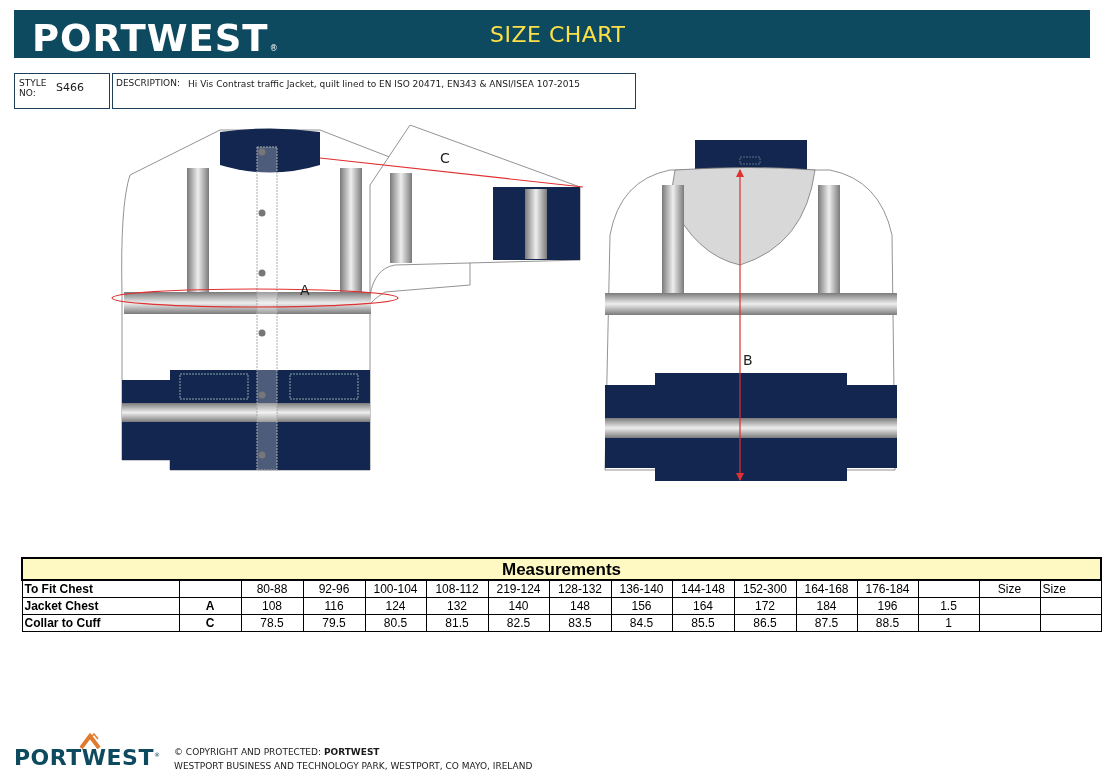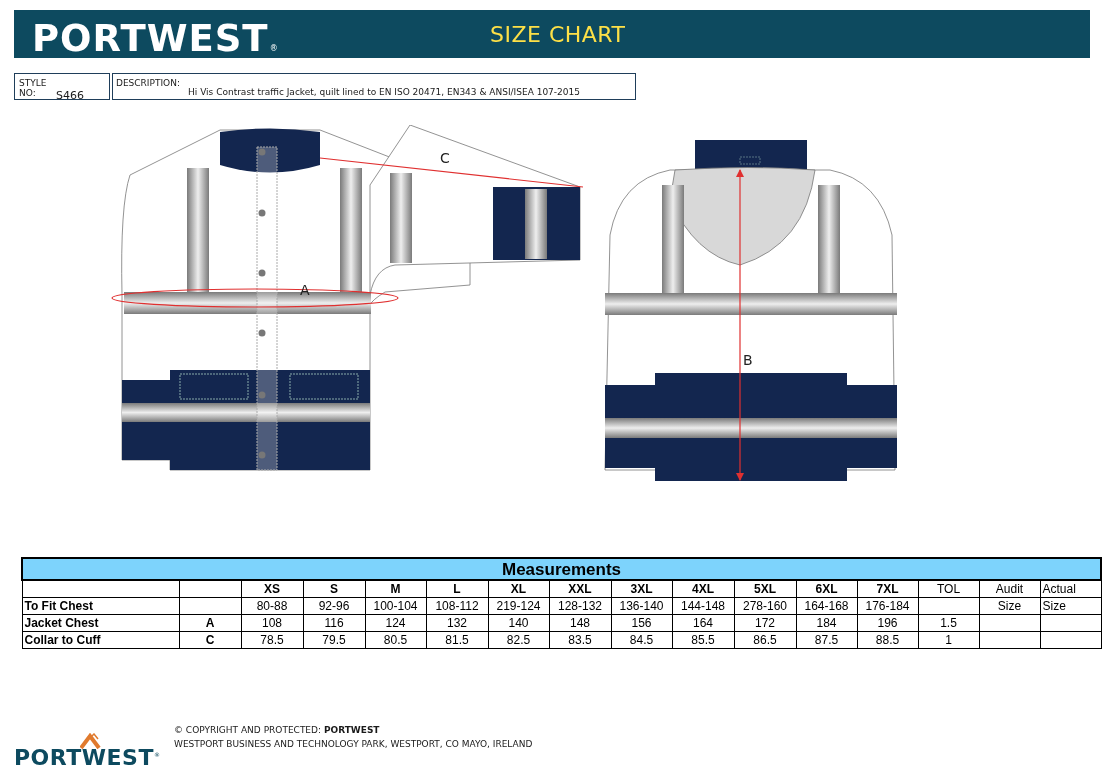"STYLE NO:" .info-row { height: 27px -> 36px }
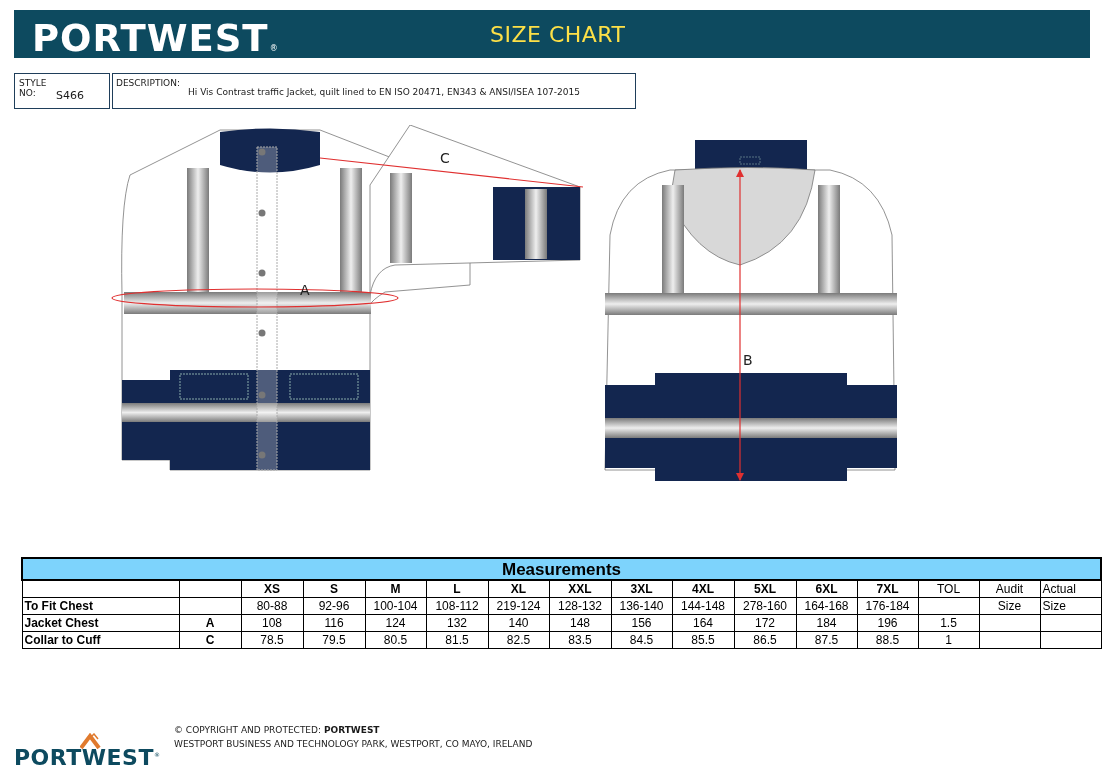"S466" .val { margin-top: 8px -> none }
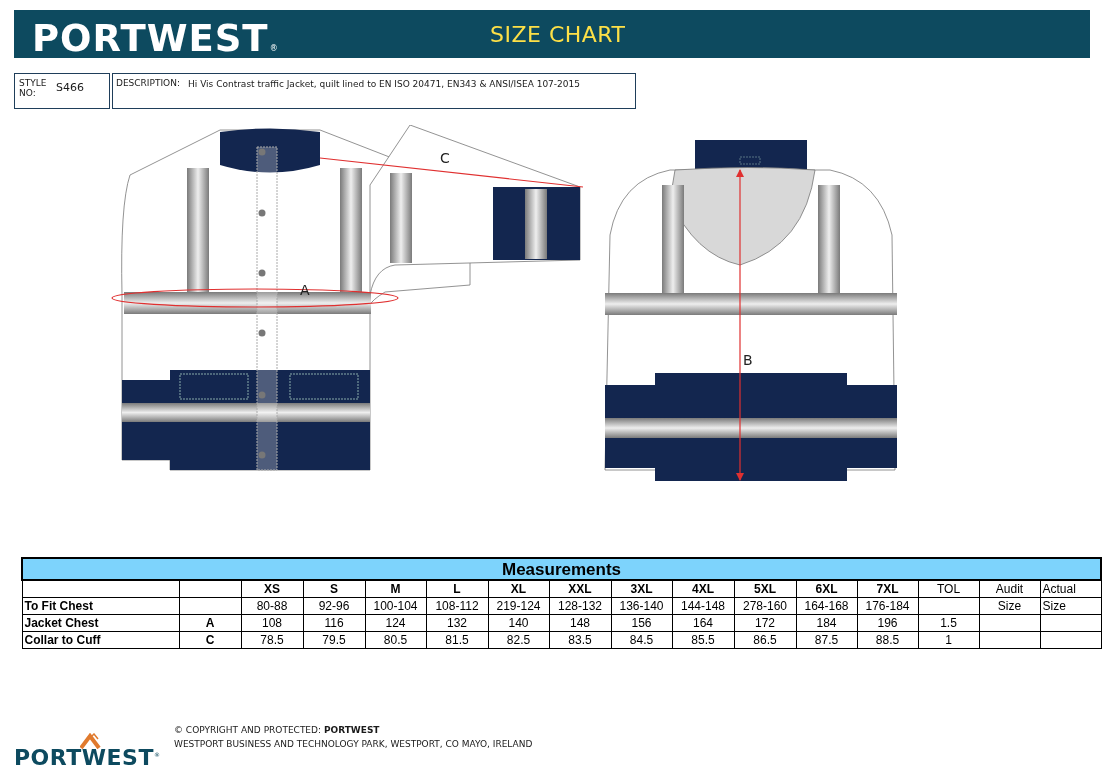"Measurements" table.meas tr.title td { background: #7dd3fc -> #fef9c3 }
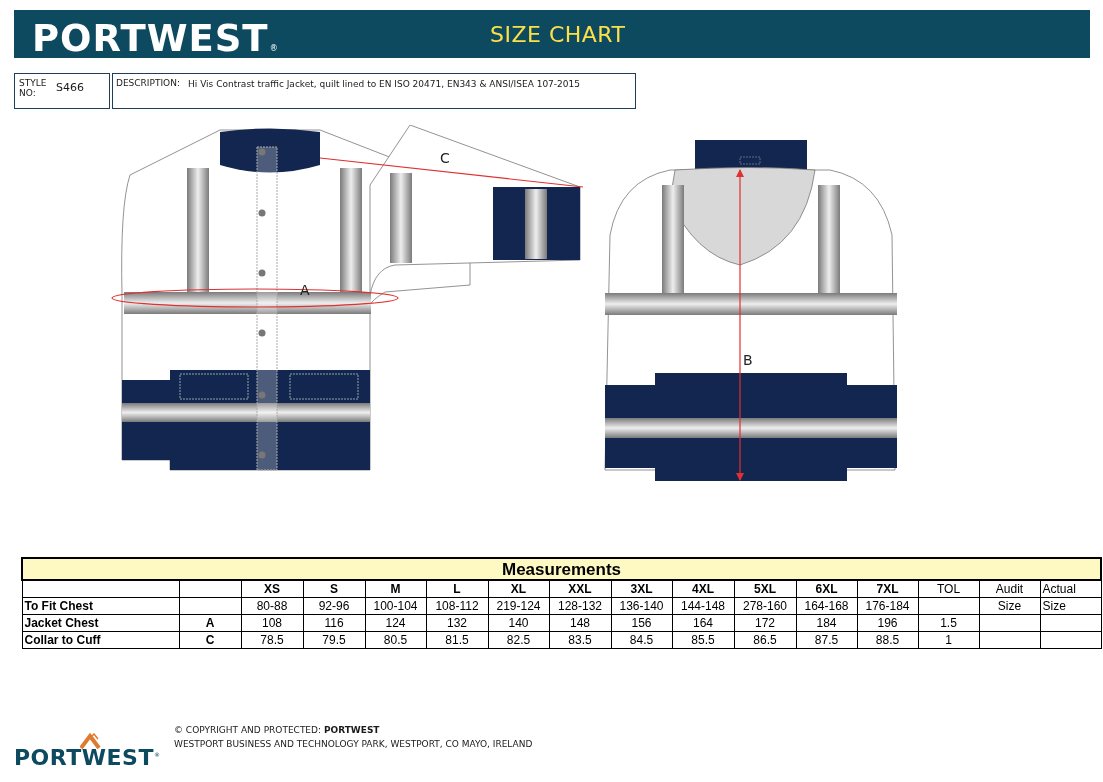"XS" tr.sizes { html: <tr> <td></td> <td></td> <td>XS</td> <td>S</td> <td>M</td> <td>L</td> <td>XL</td> <td>XXL</td> <td>3XL</td> <td>4XL</td> <td>5XL</td> <td>6XL</td> <td>7XL</td> <td>TOL</td> <td>Audit</td> <td>Actual</td> </tr> -> none }
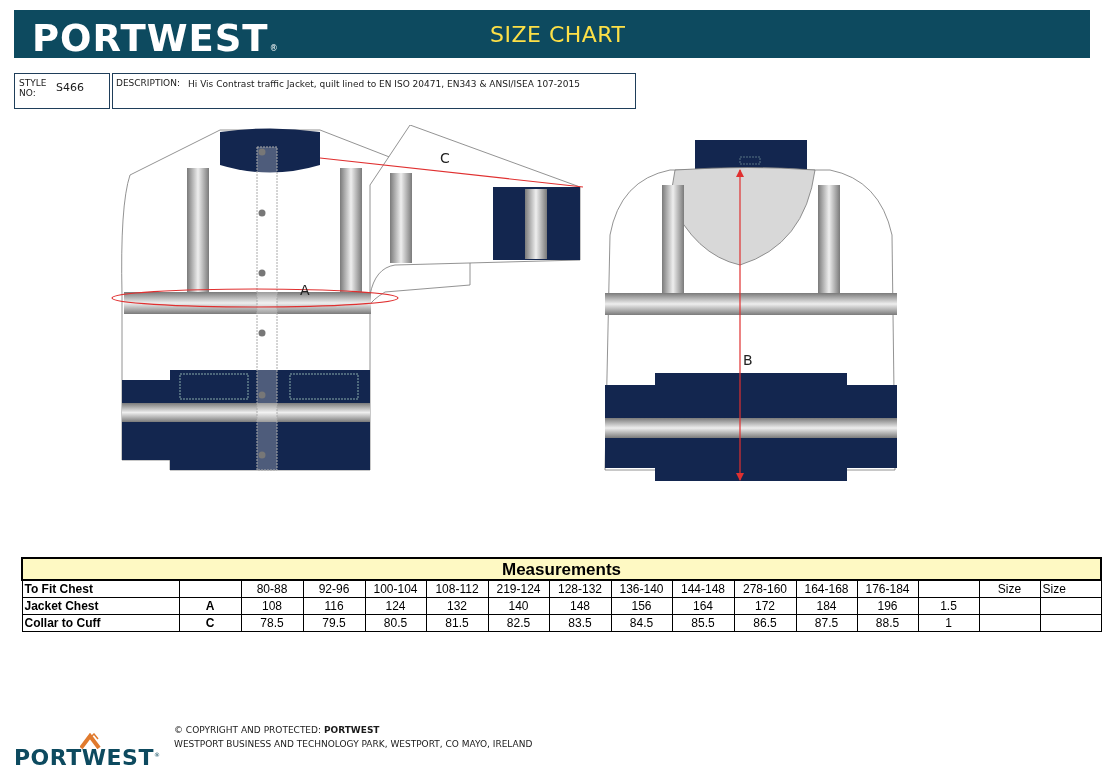"278-160" td { text: 278-160 -> 152-300 }
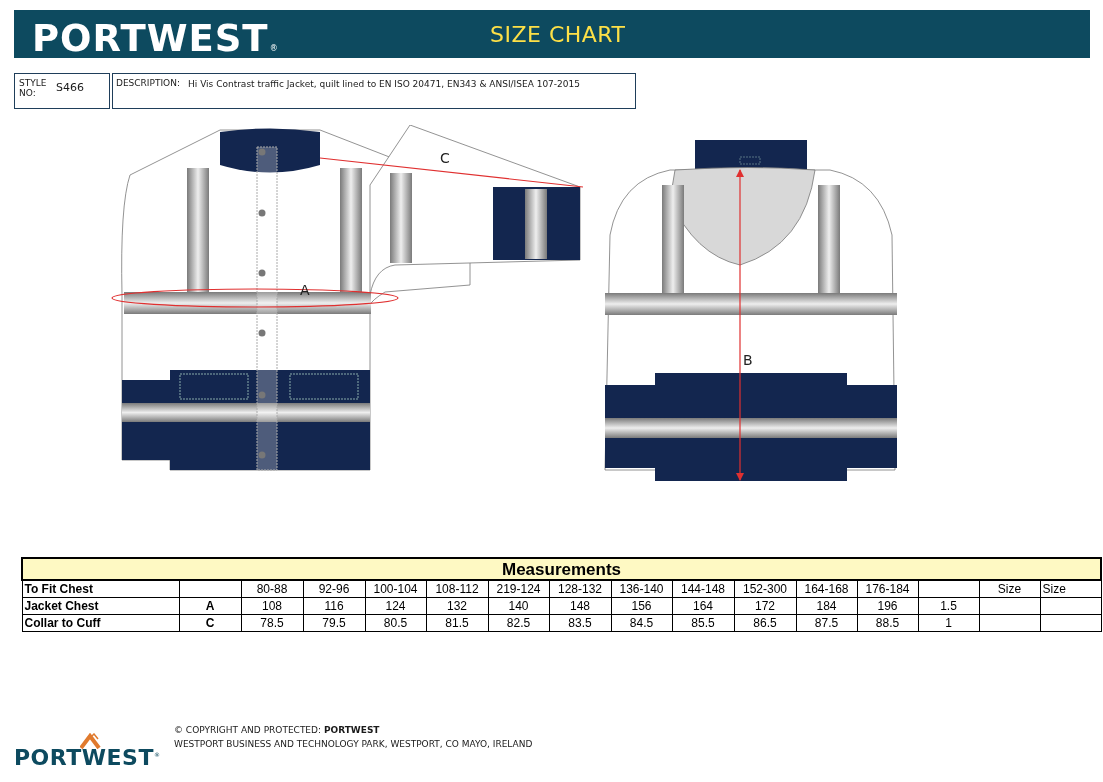"© COPYRIGHT AND PROTECTED: PORTWEST" .footer-text { top: 723px -> 745px }
